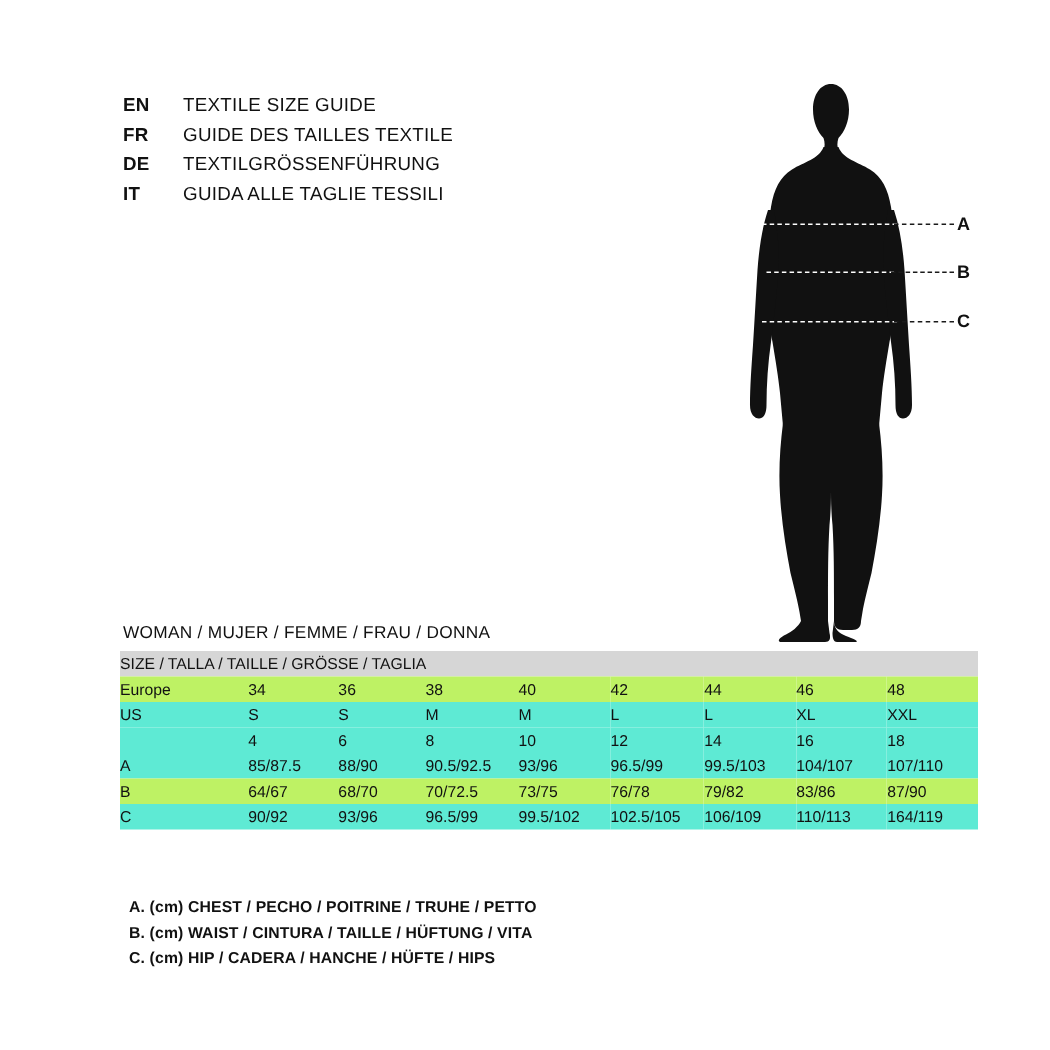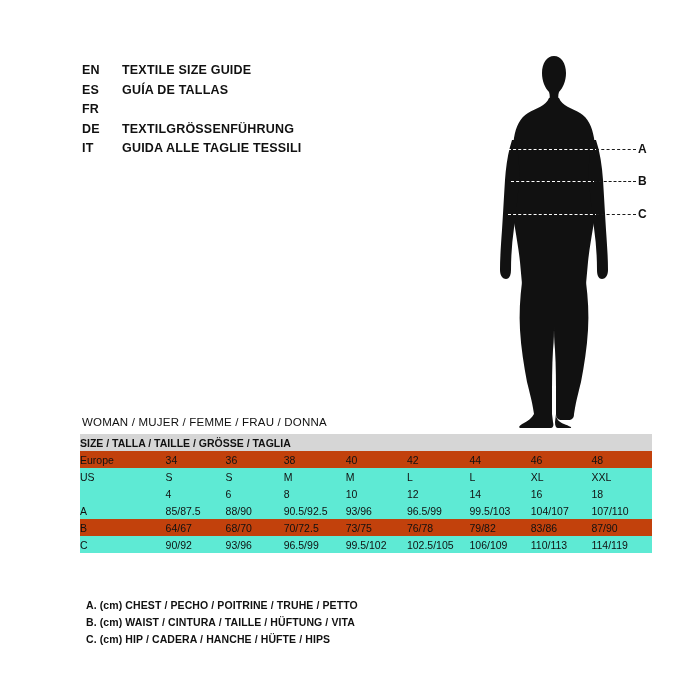"TEXTILE SIZE GUIDE" .lang-text { font-weight: bold -> normal }
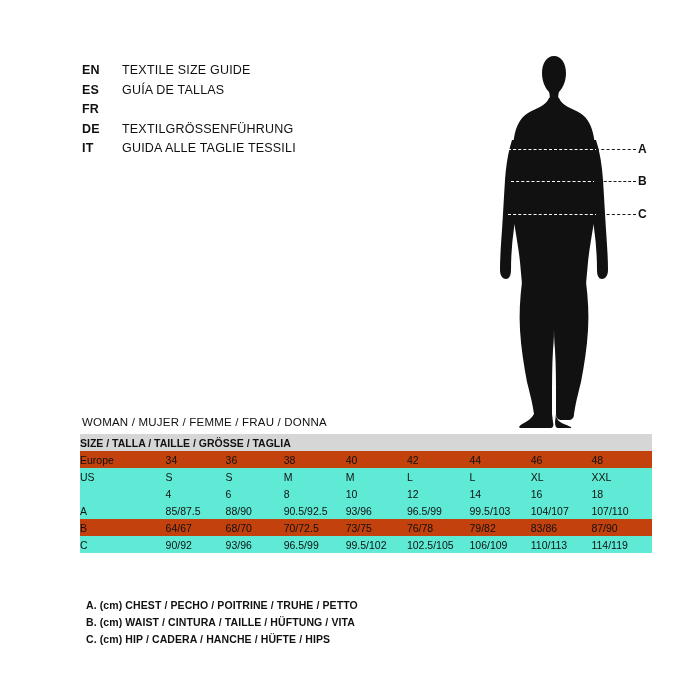"ES" div.lang-row { html: <div> <span>ES</span> <span>GUÍA DE TALLAS</span> </div> -> none }
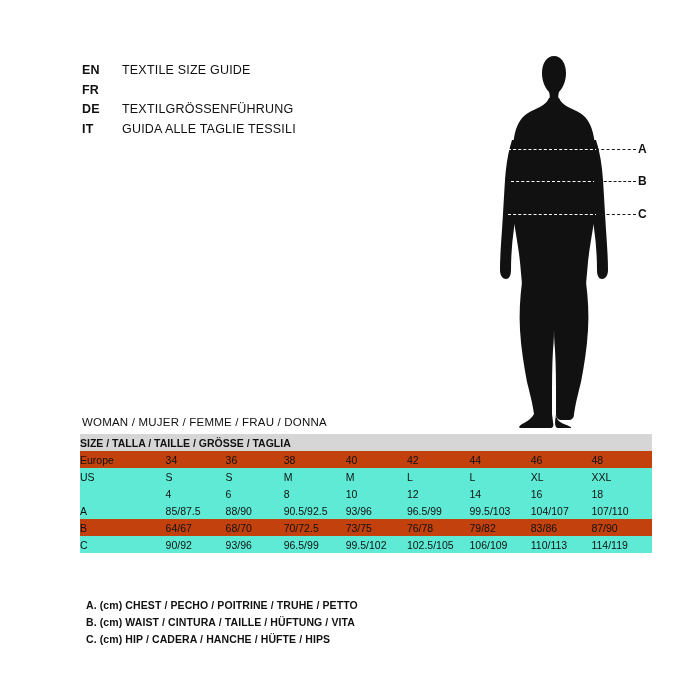"GUIDE DES TAILLES TEXTILE" span.lang-text { html: none -> <span>GUIDE DES TAILLES TEXTILE</span> }
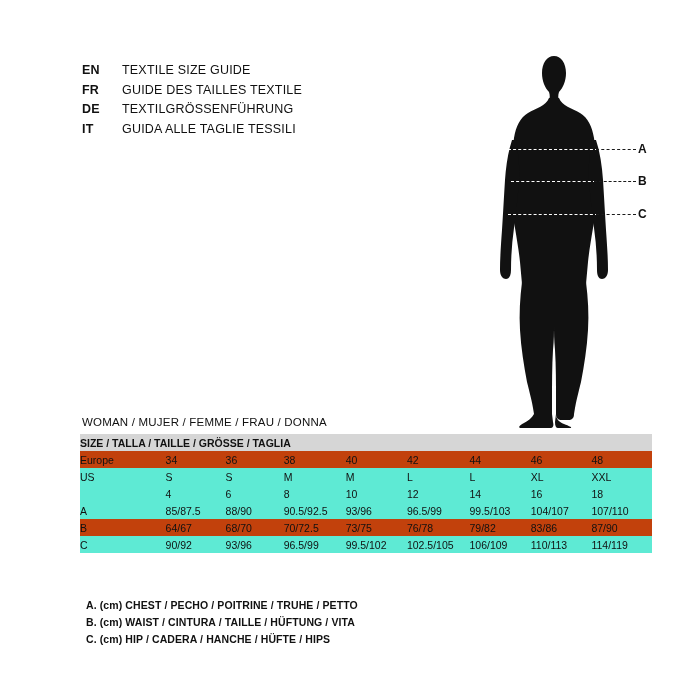"SIZE / TALLA / TAILLE" td.head-label { font-weight: bold -> normal }
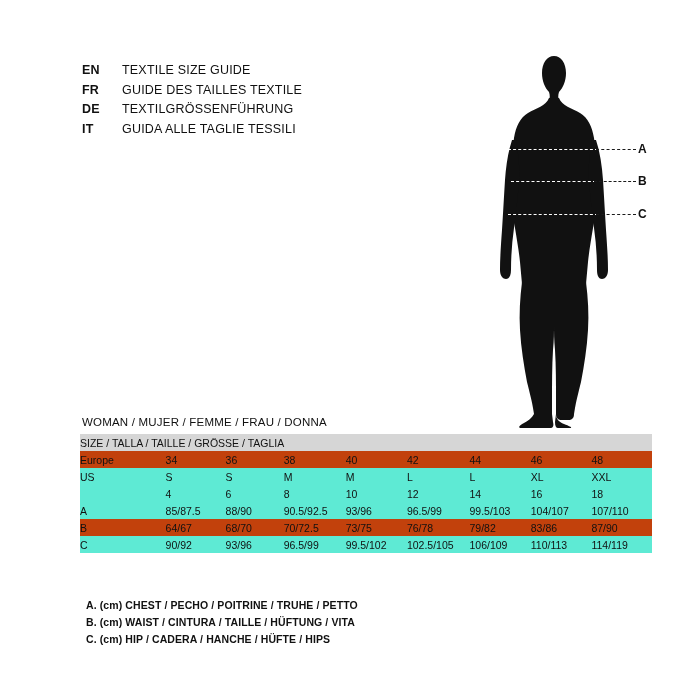"Europe" .row-plain { background: #c2410c -> #bef264 }
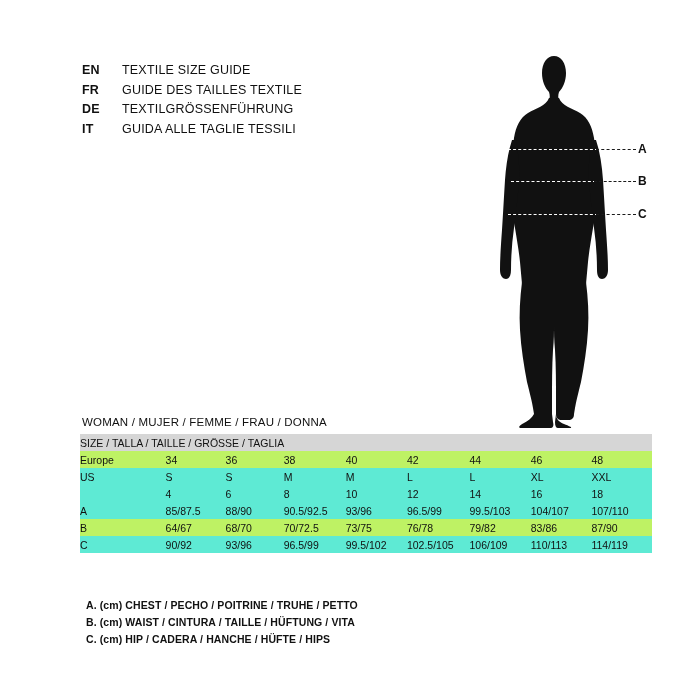"114/119" td.val { text: 114/119 -> 164/119 }
